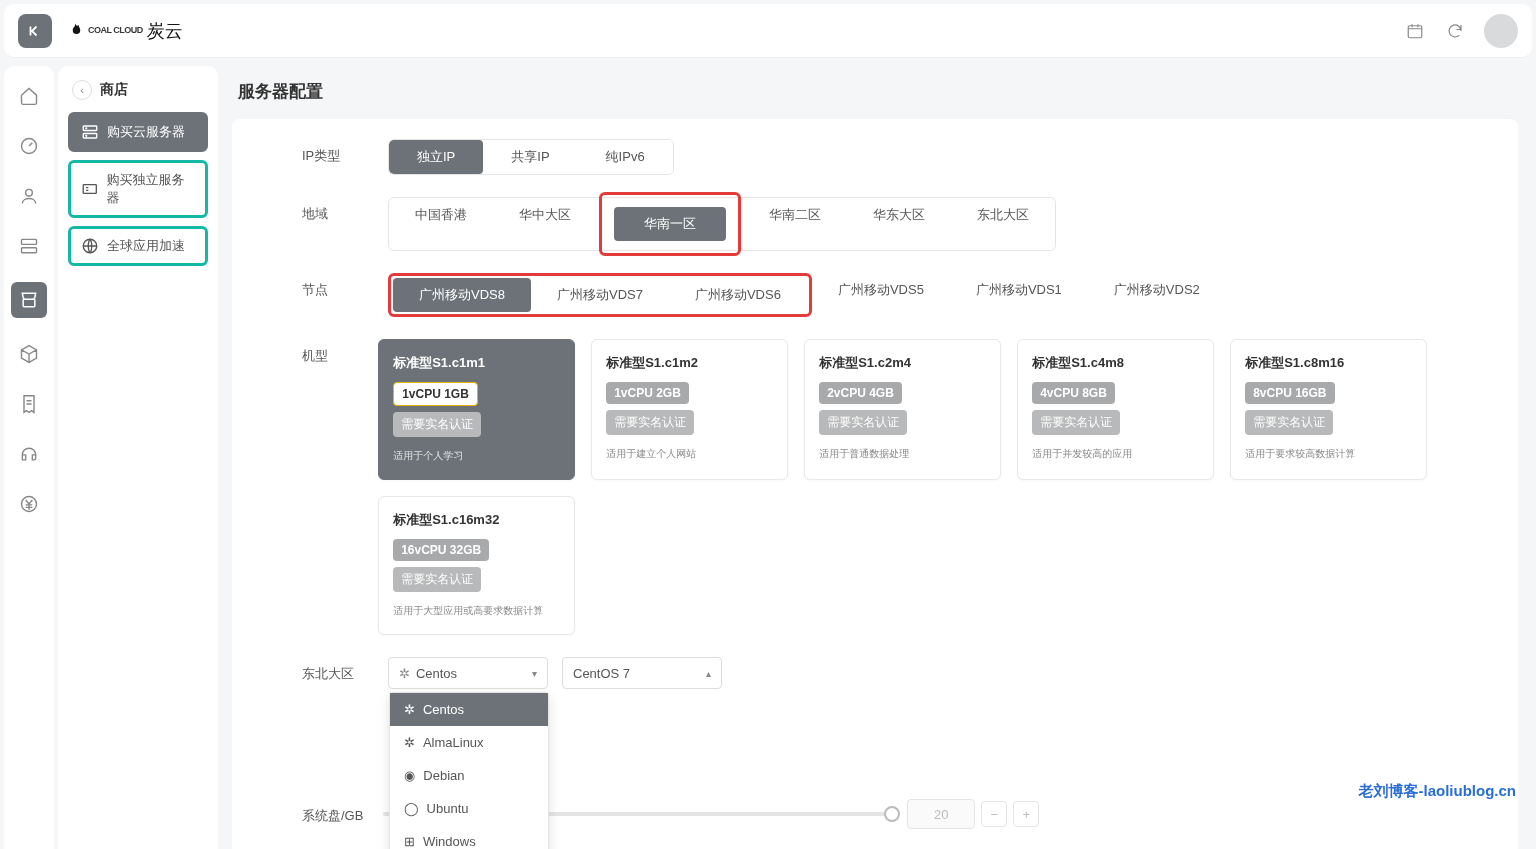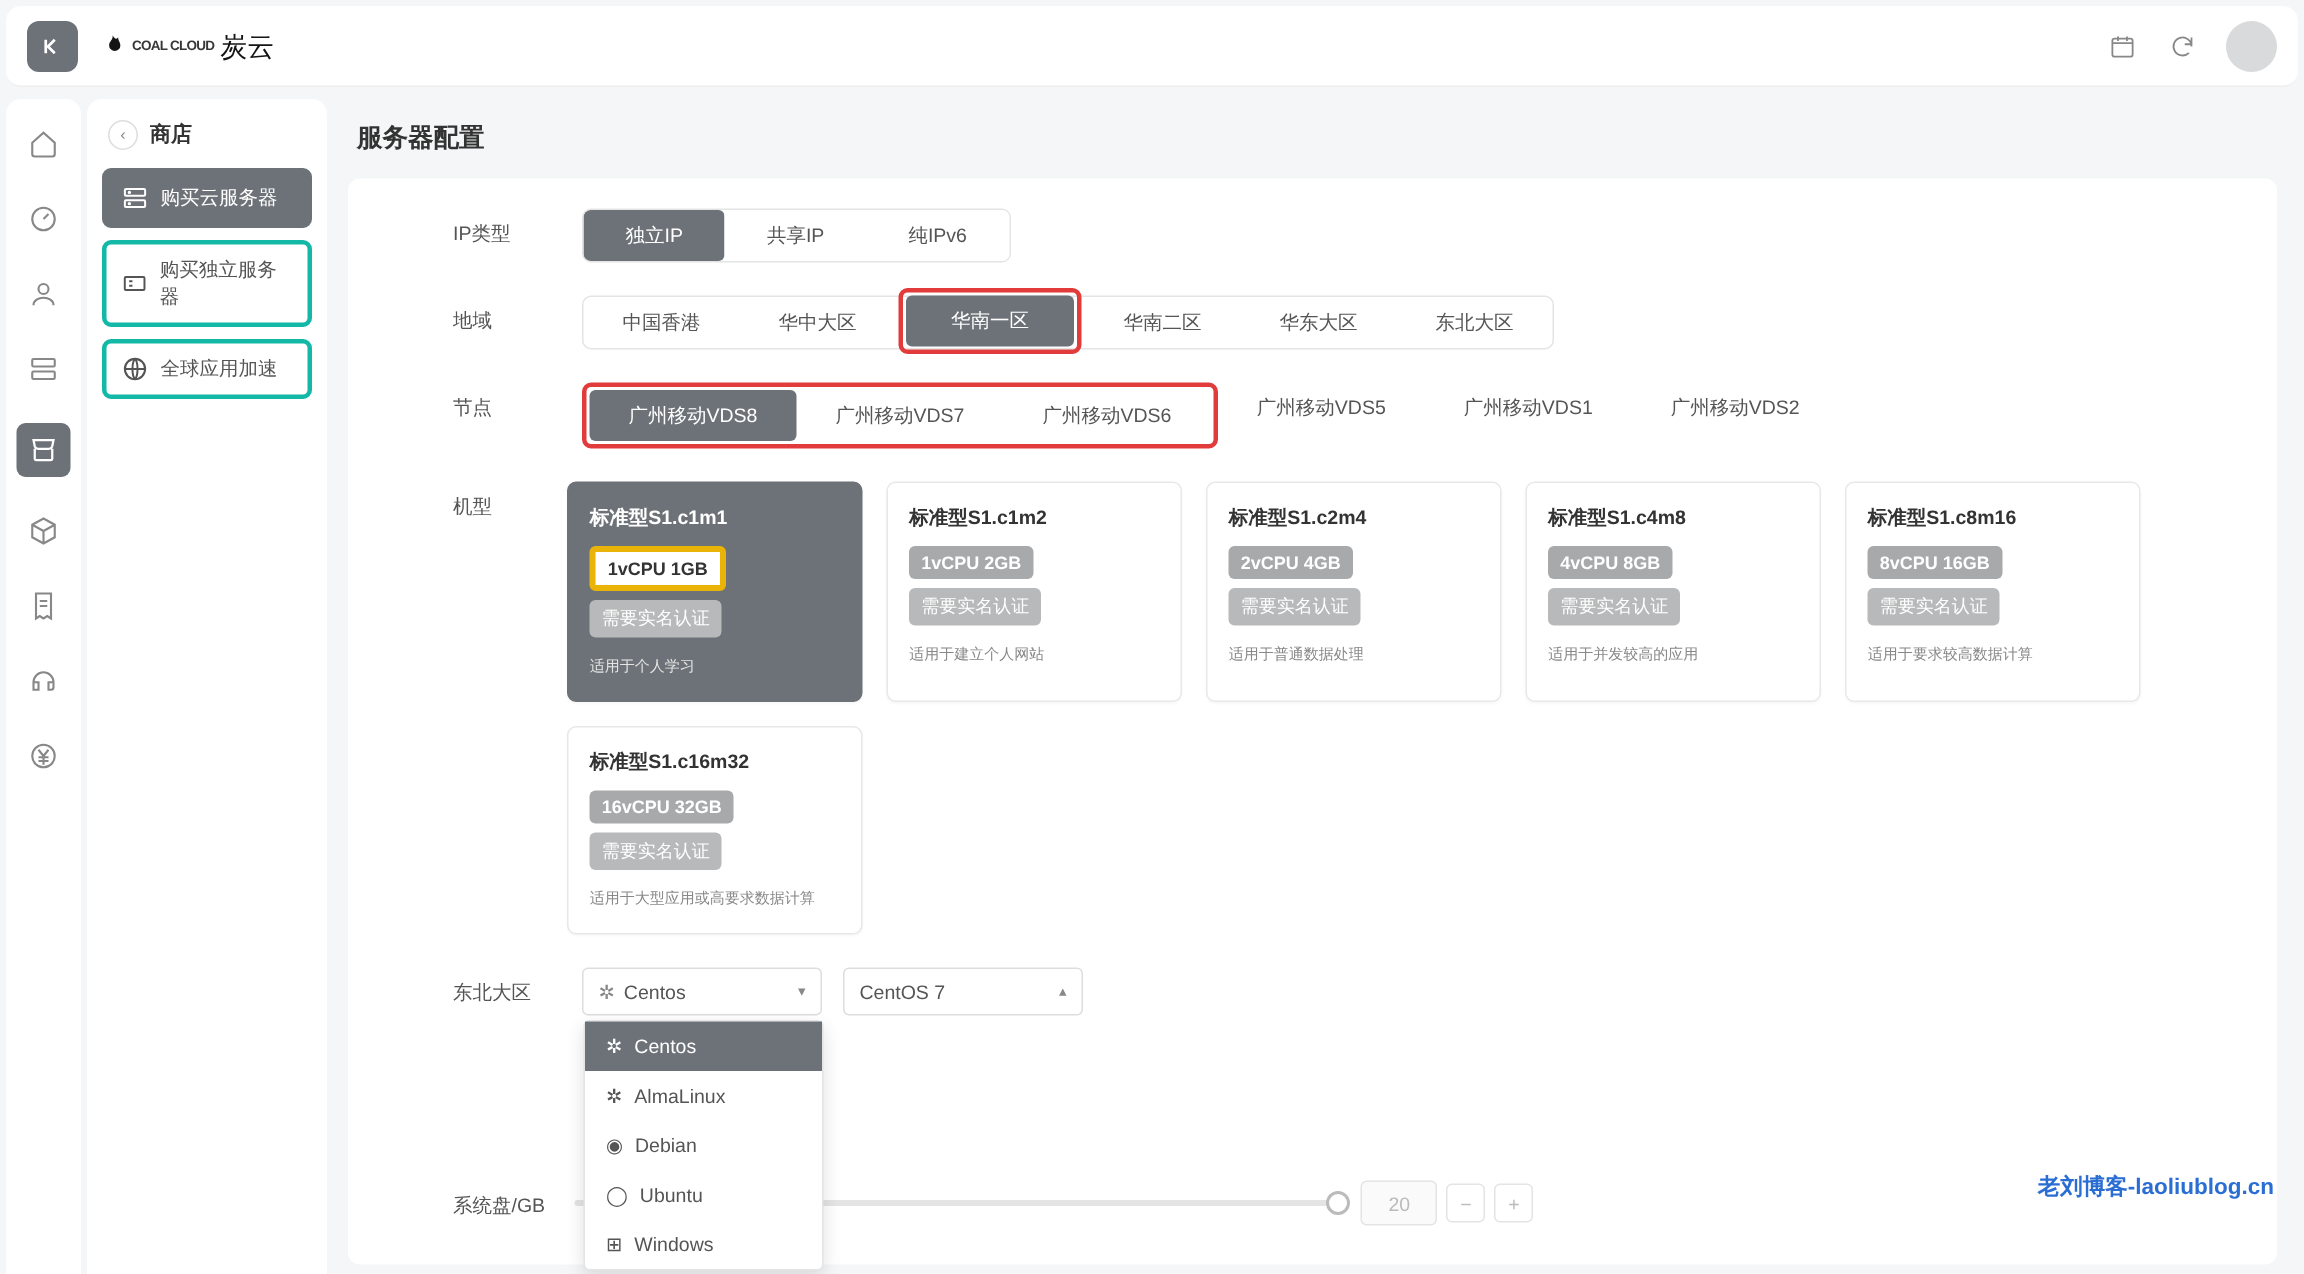"华南一区" .region-hl { padding: 2px -> 12px }
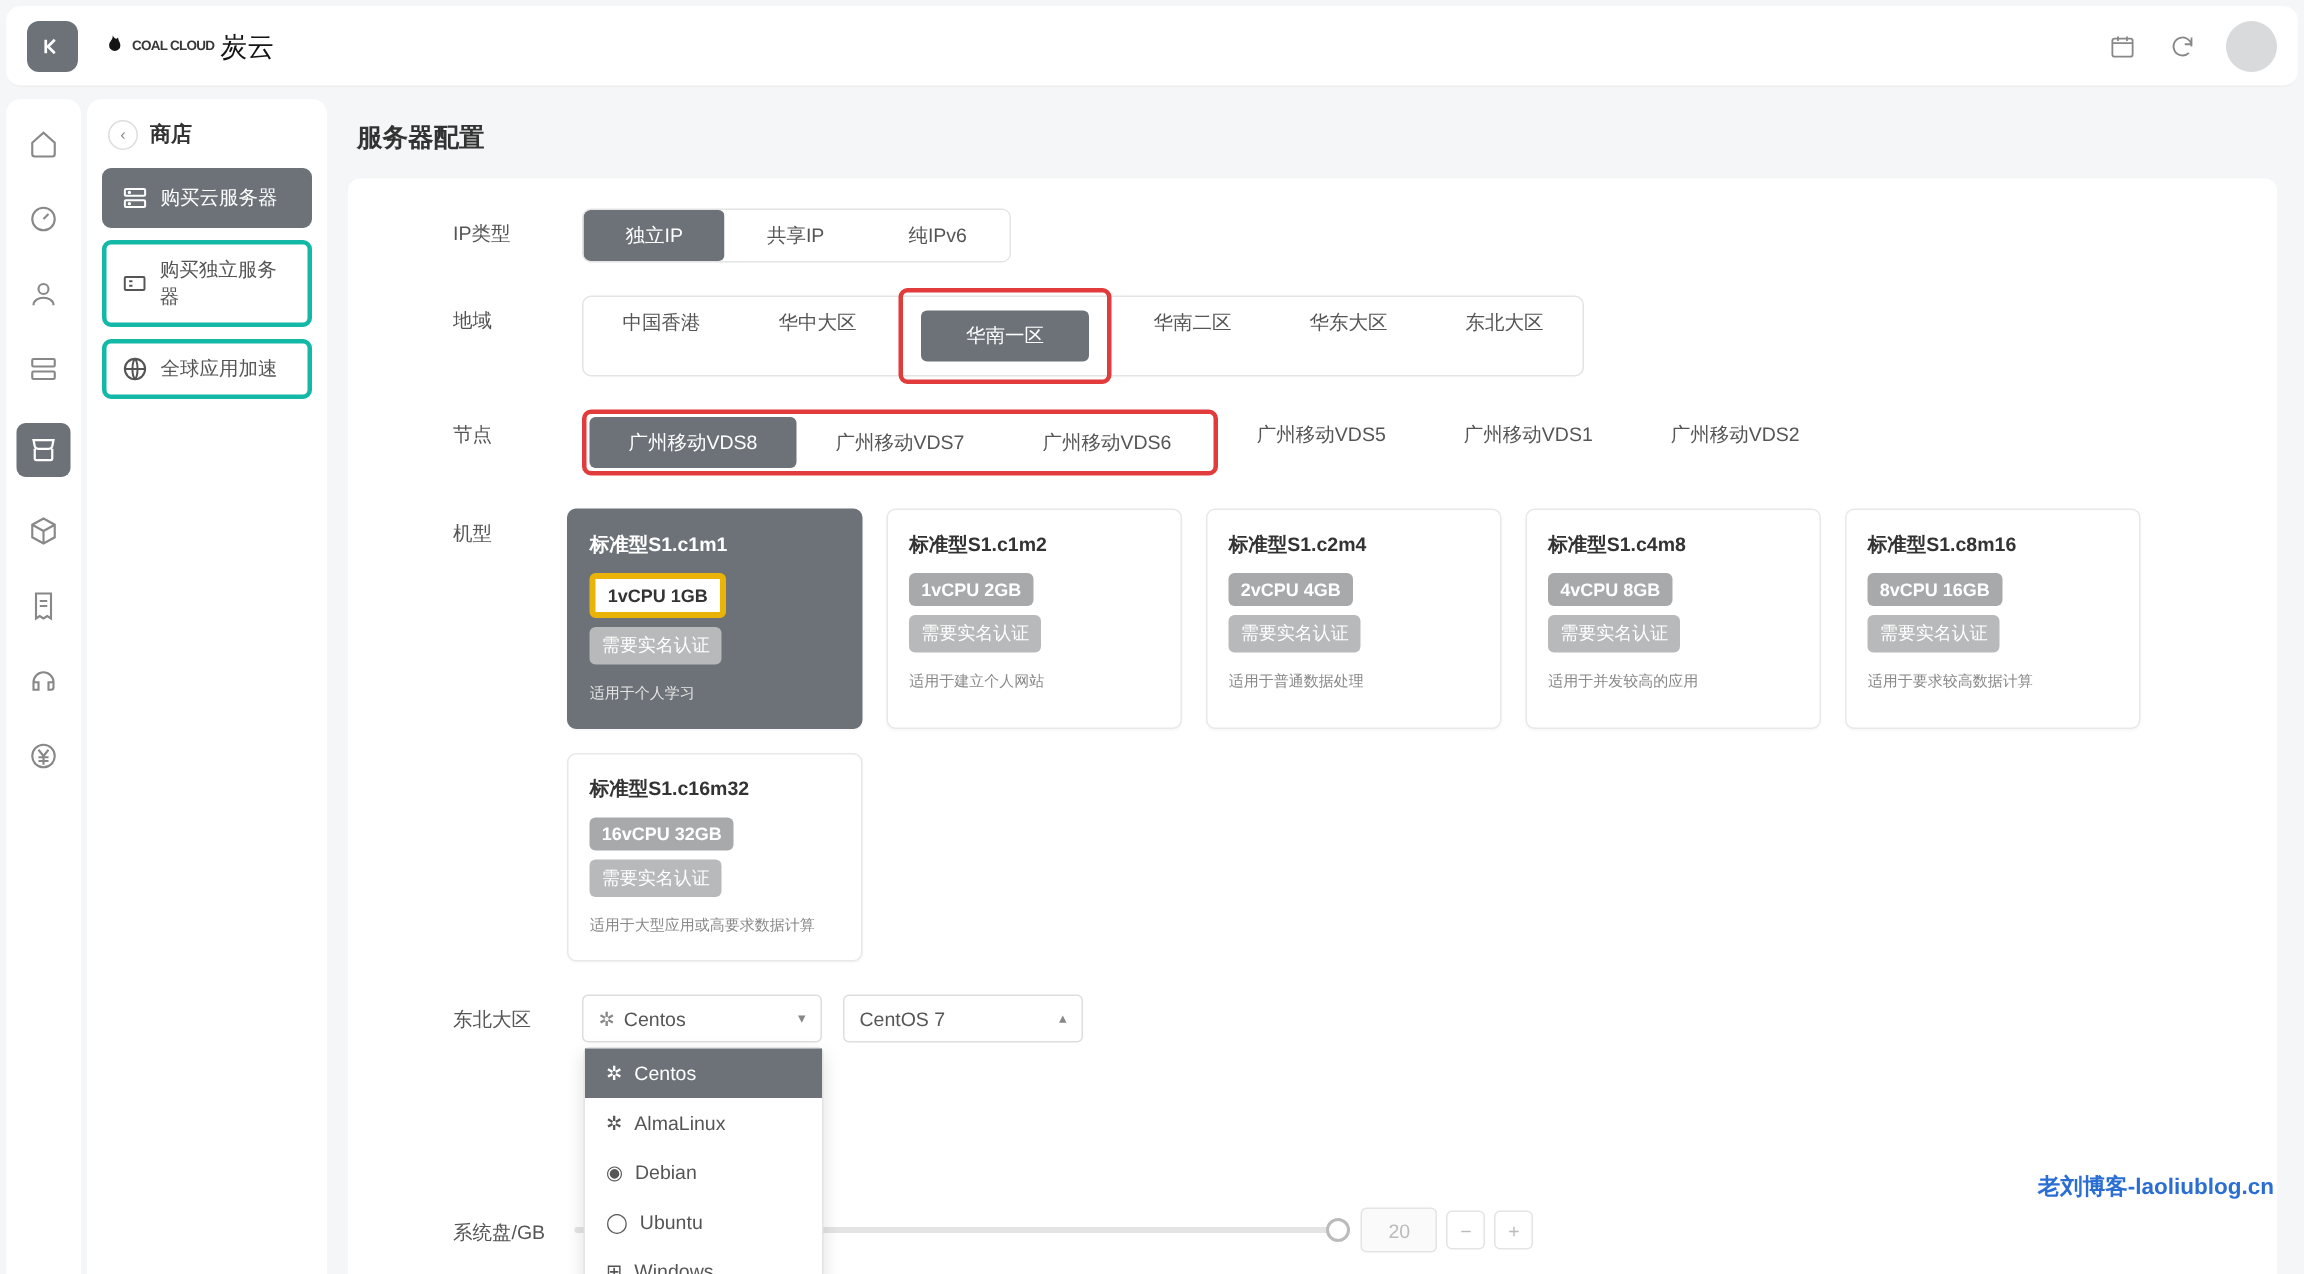"1vCPU 1GB" .tag.spec { border: 4px solid #eab308 -> 1px solid #eab308 }
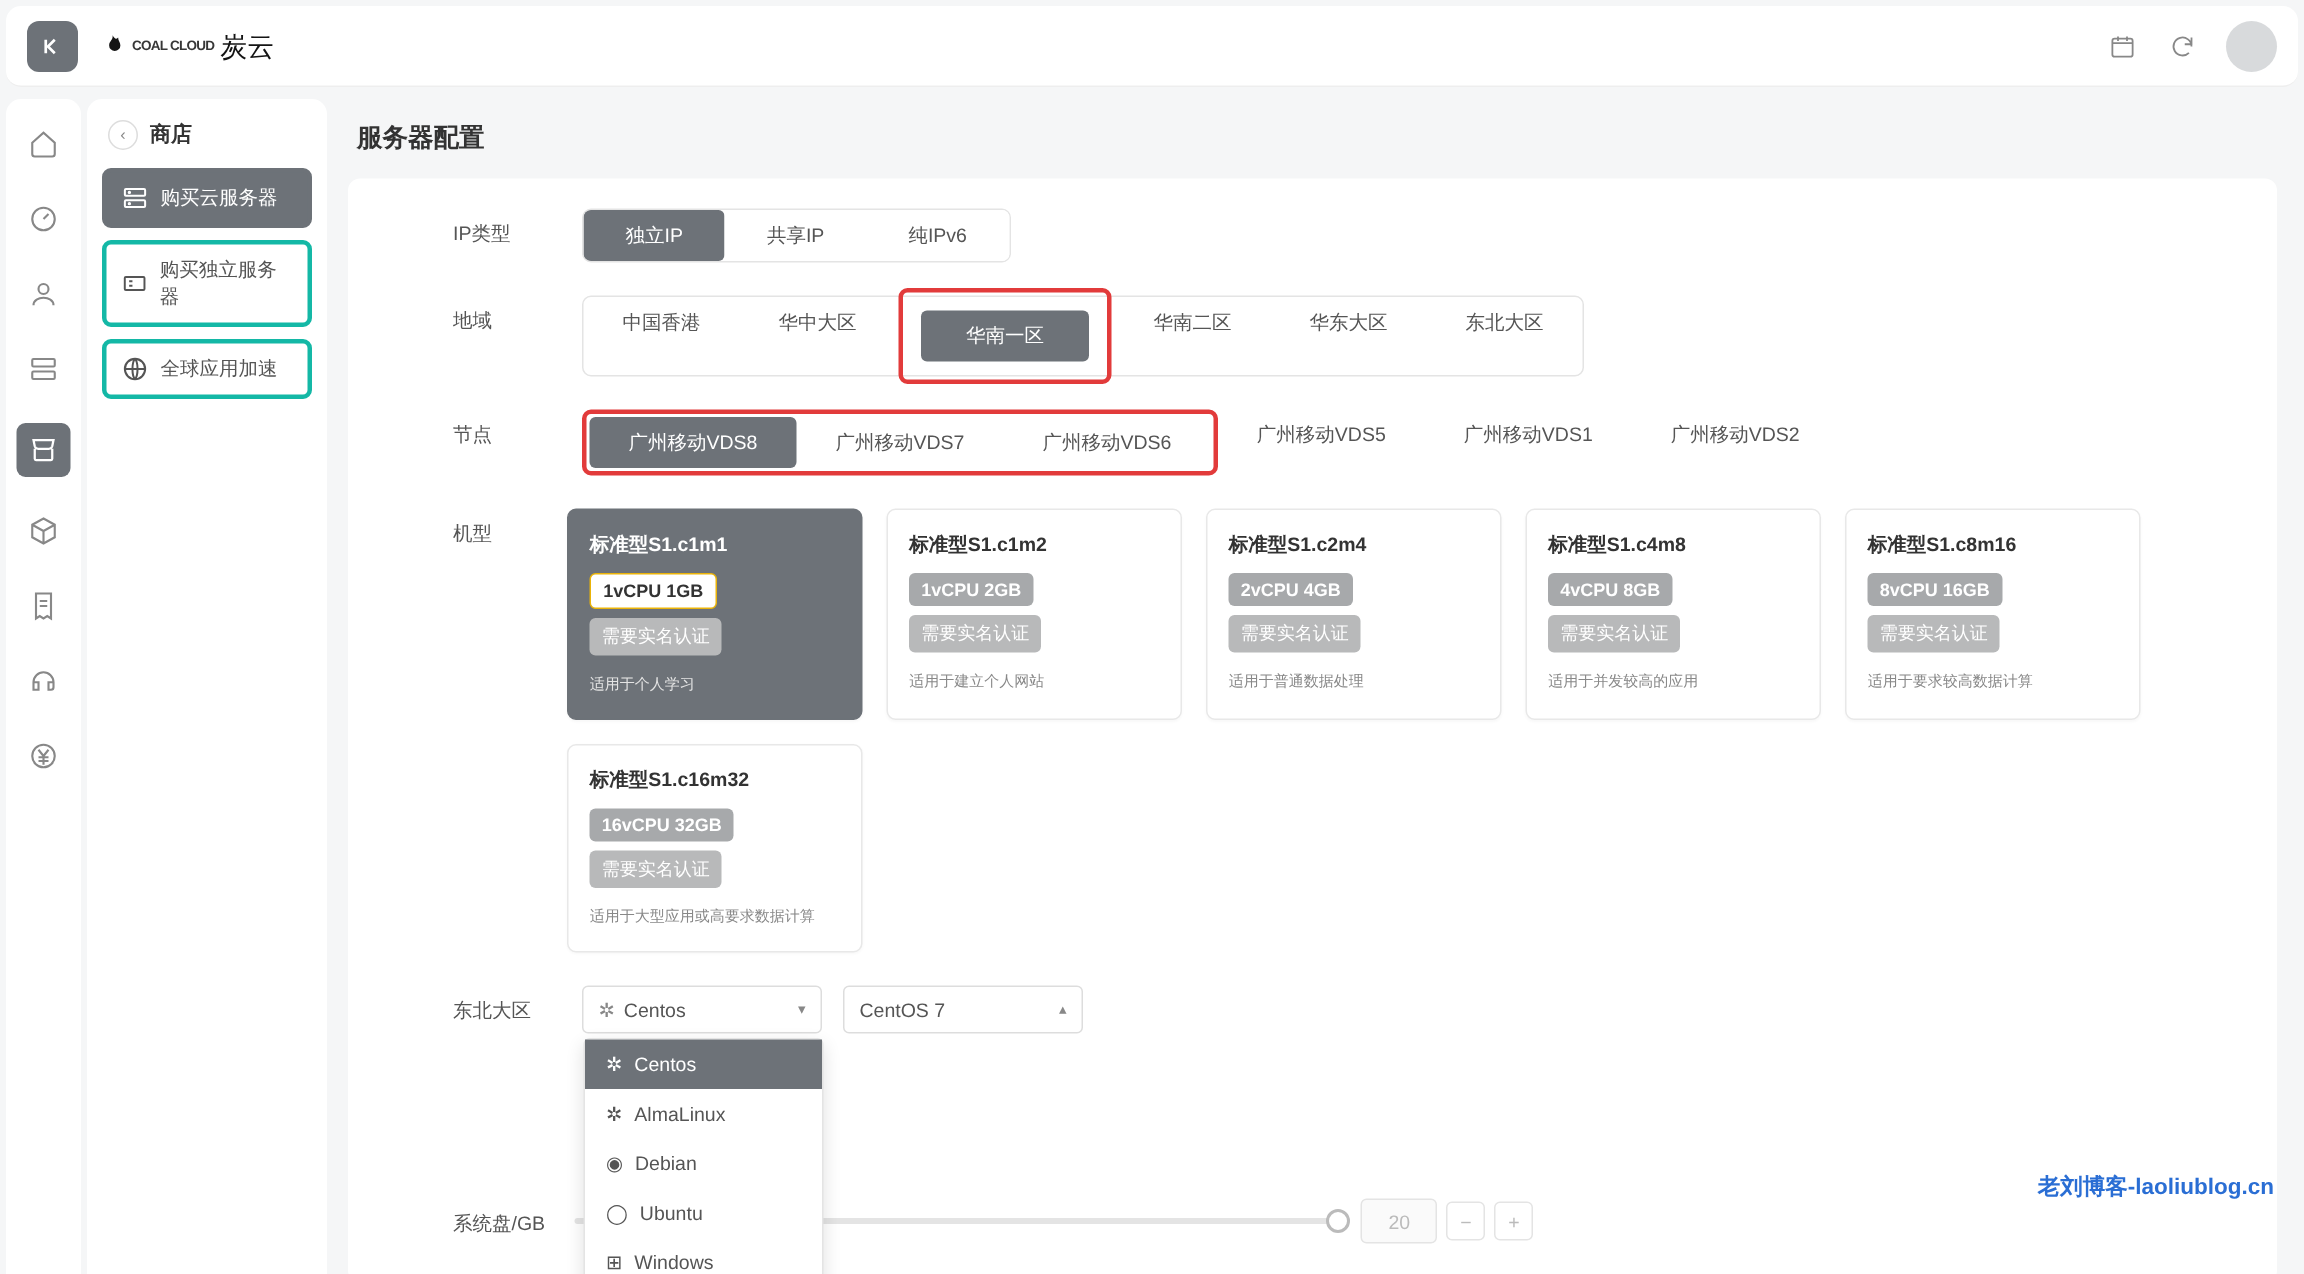"20" .numbox .val { width: 51px -> 68px }
